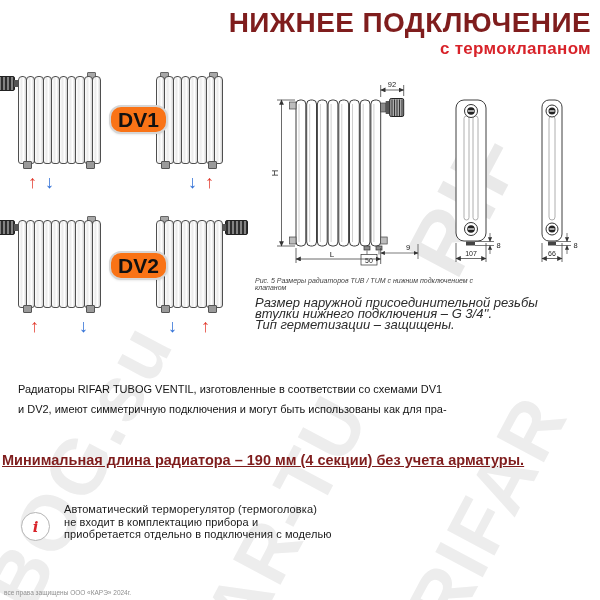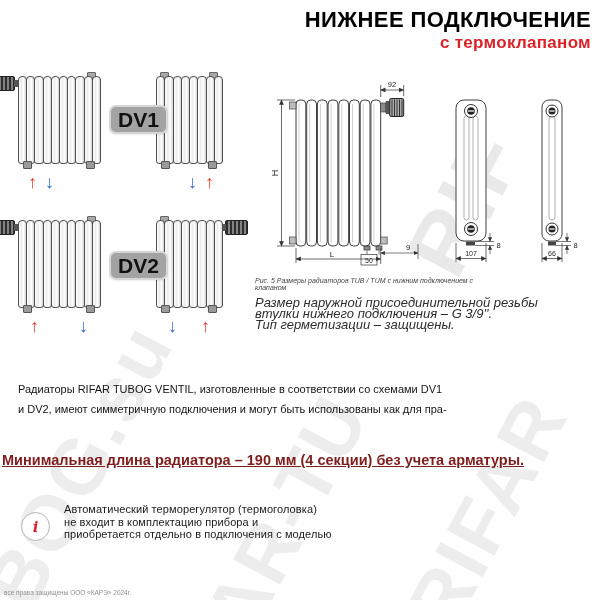"НИЖНЕЕ ПОДКЛЮЧЕНИЕ" .hdr .t1 { color: #000000 -> #7f1d1d; font-size: 22px -> 28px }
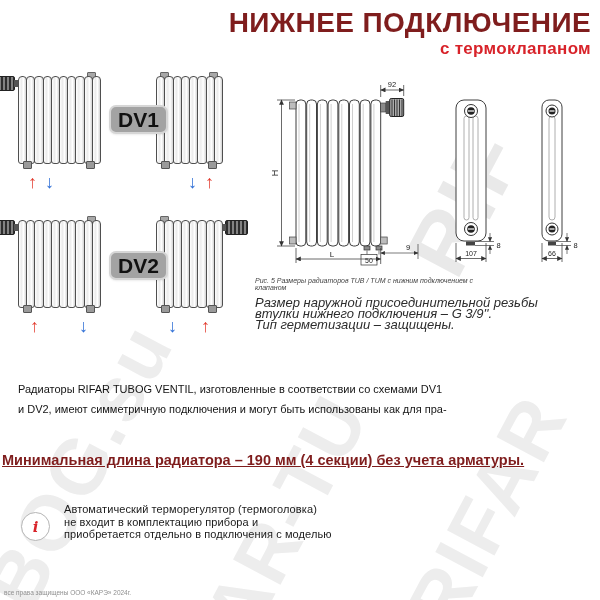"DV1" .dv-label { background: #a3a3a3 -> #f97316; border-radius: 7px -> 12px }
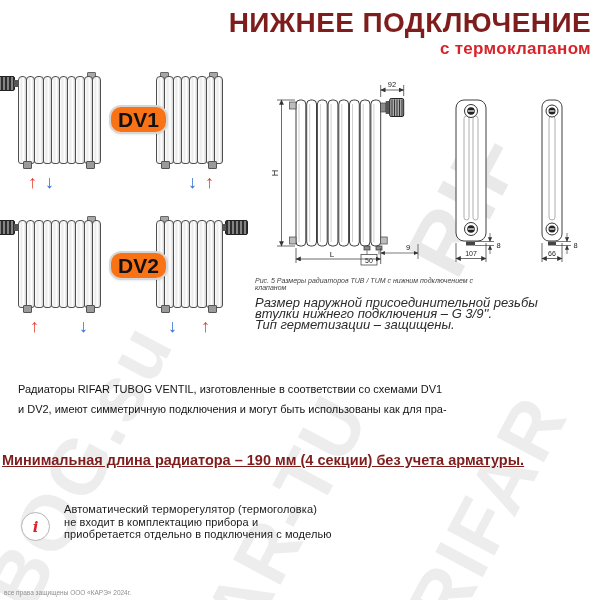"втулки нижнего подключения – G" div { text: 3/9'' -> 3/4'' }
